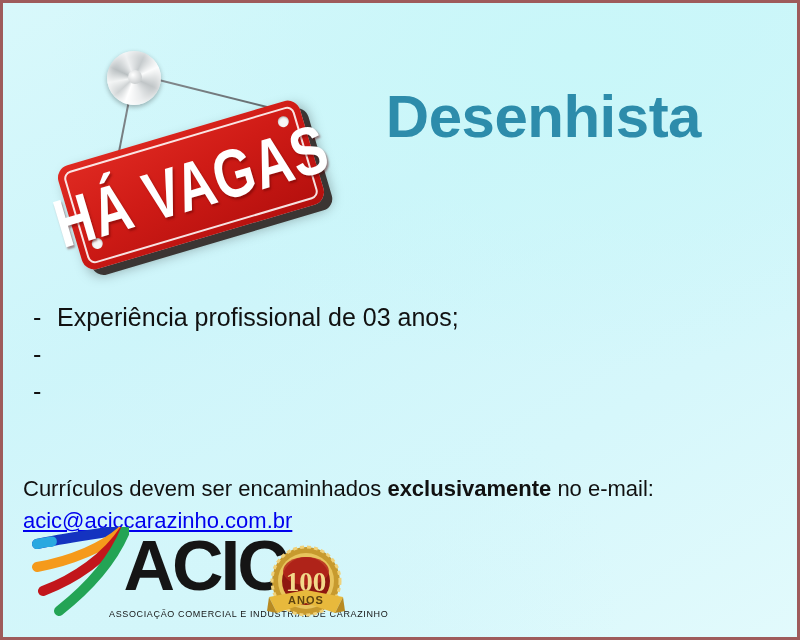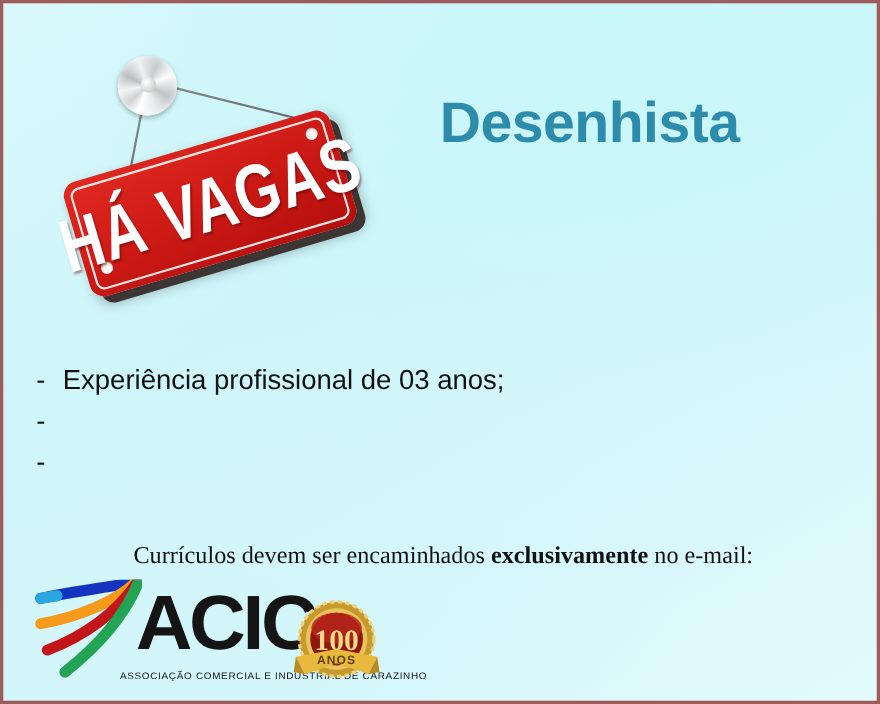"Desenhista" #headline { font-size: 52px -> 60px; text-align: center -> right }
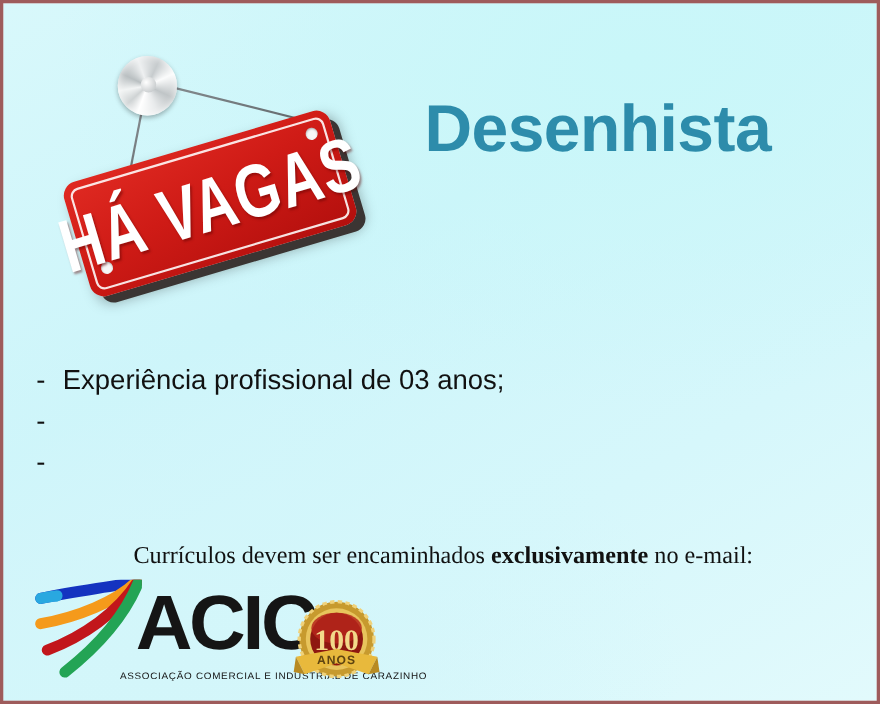"Experiência profissional de 03 anos;" .req-text { margin-top: 29px -> none }
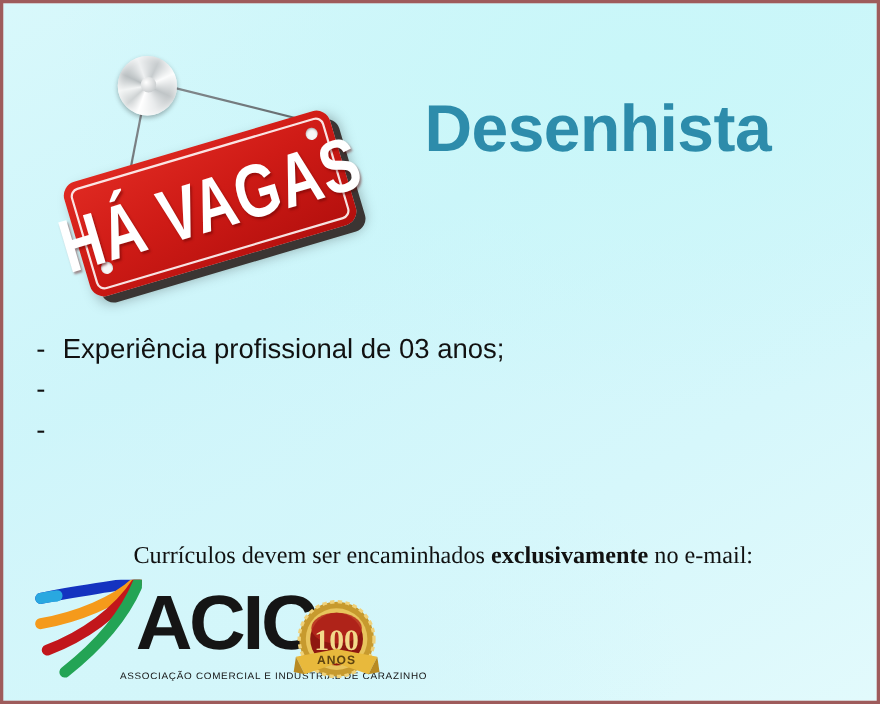"Currículos devem ser encaminhados" #contact { font-family: Liberation Serif, serif -> Liberation Sans, sans-serif; margin-top: 16px -> none; text-align: center -> left }
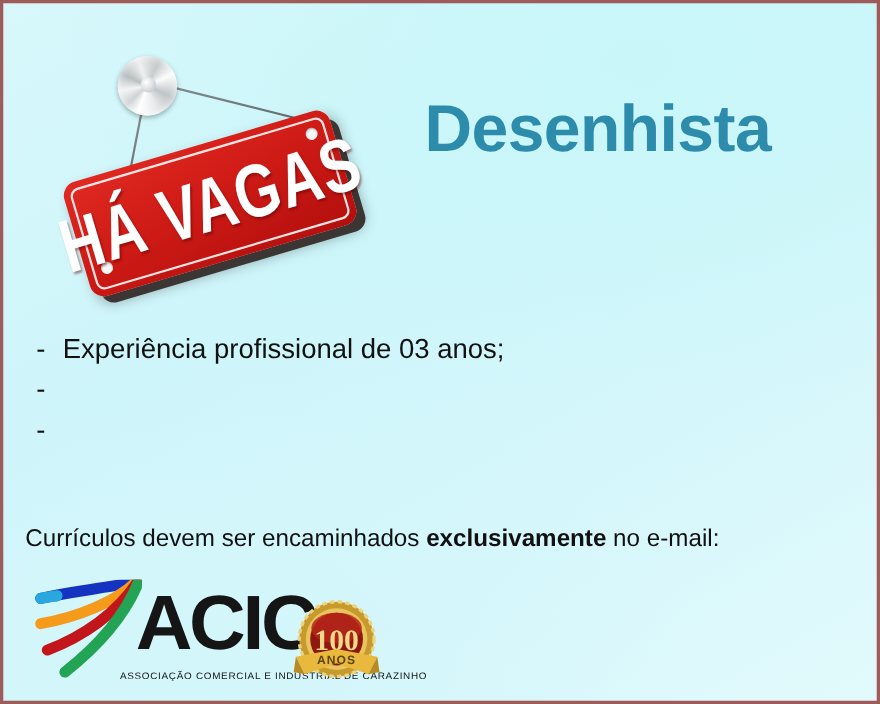"acic@aciccarazinho.com.br" a { html: none -> <a>acic@aciccarazinho.com.br</a> }
